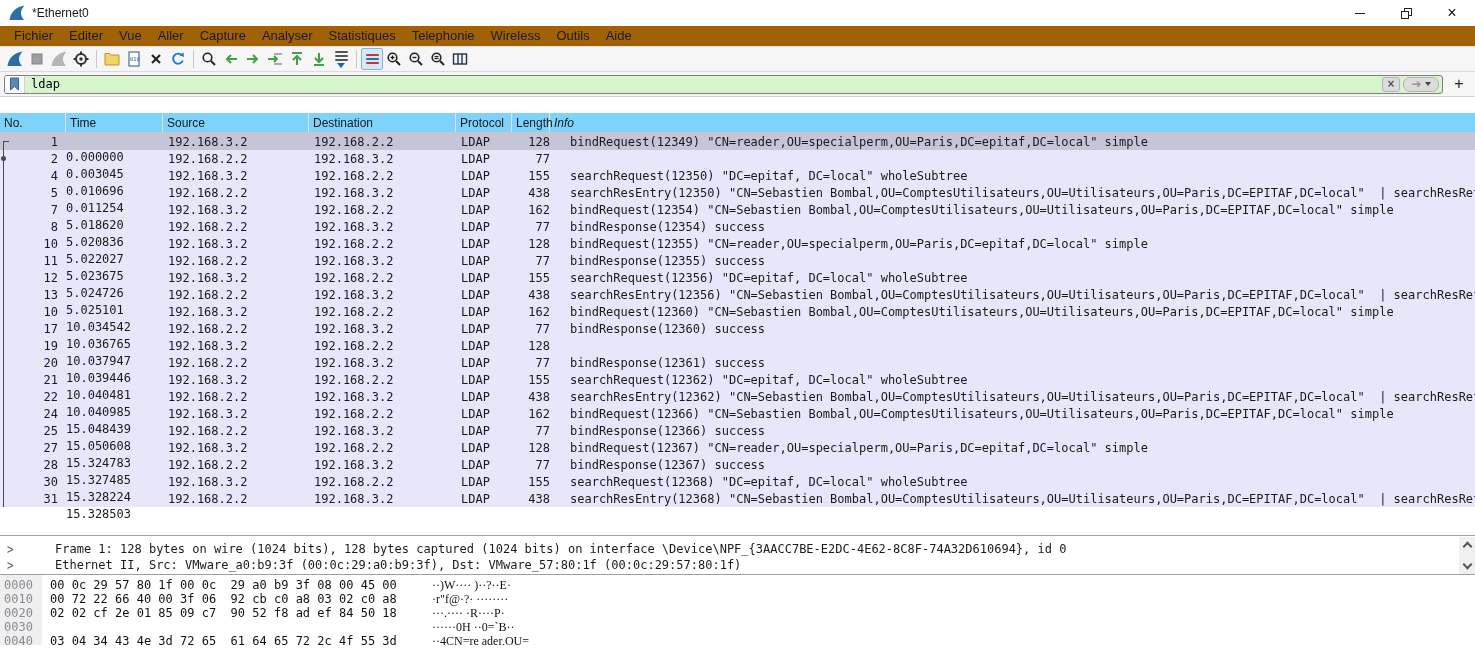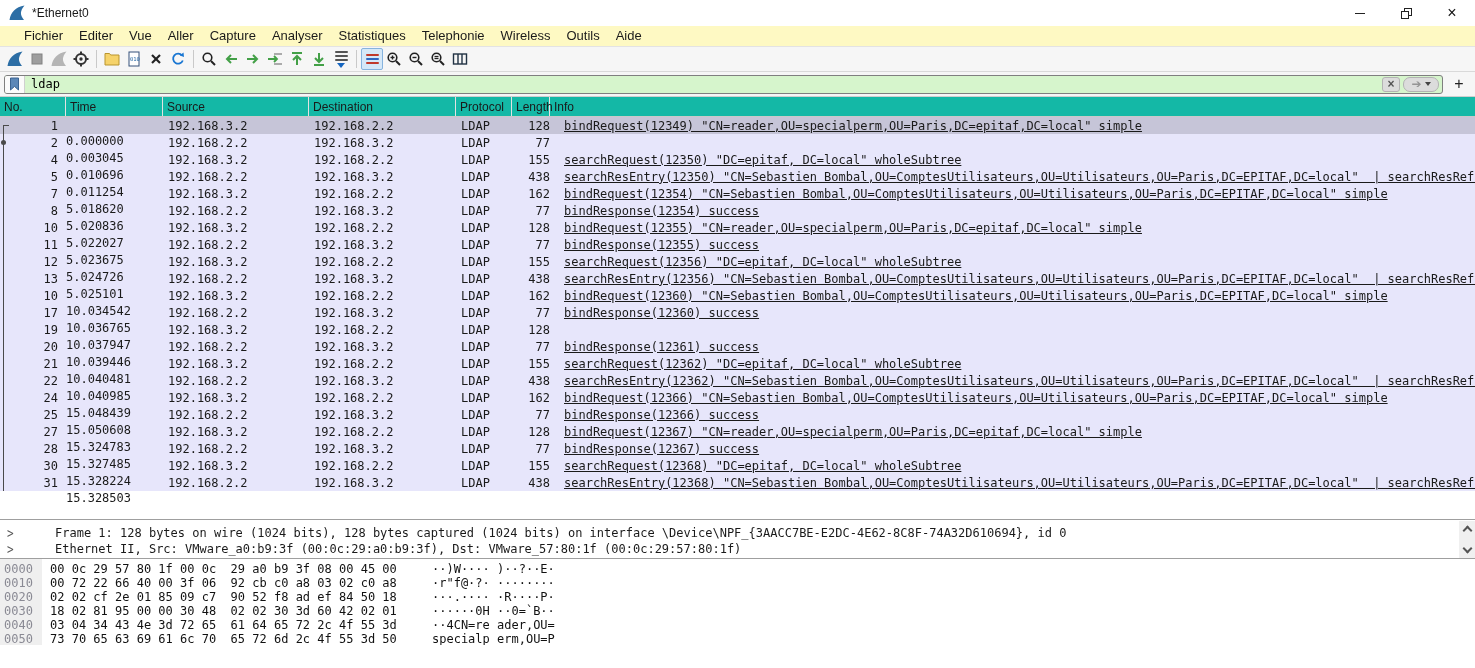"Fichier" .menubar { background: #fef9c3 -> #a16207; padding-left: 16px -> 6px }
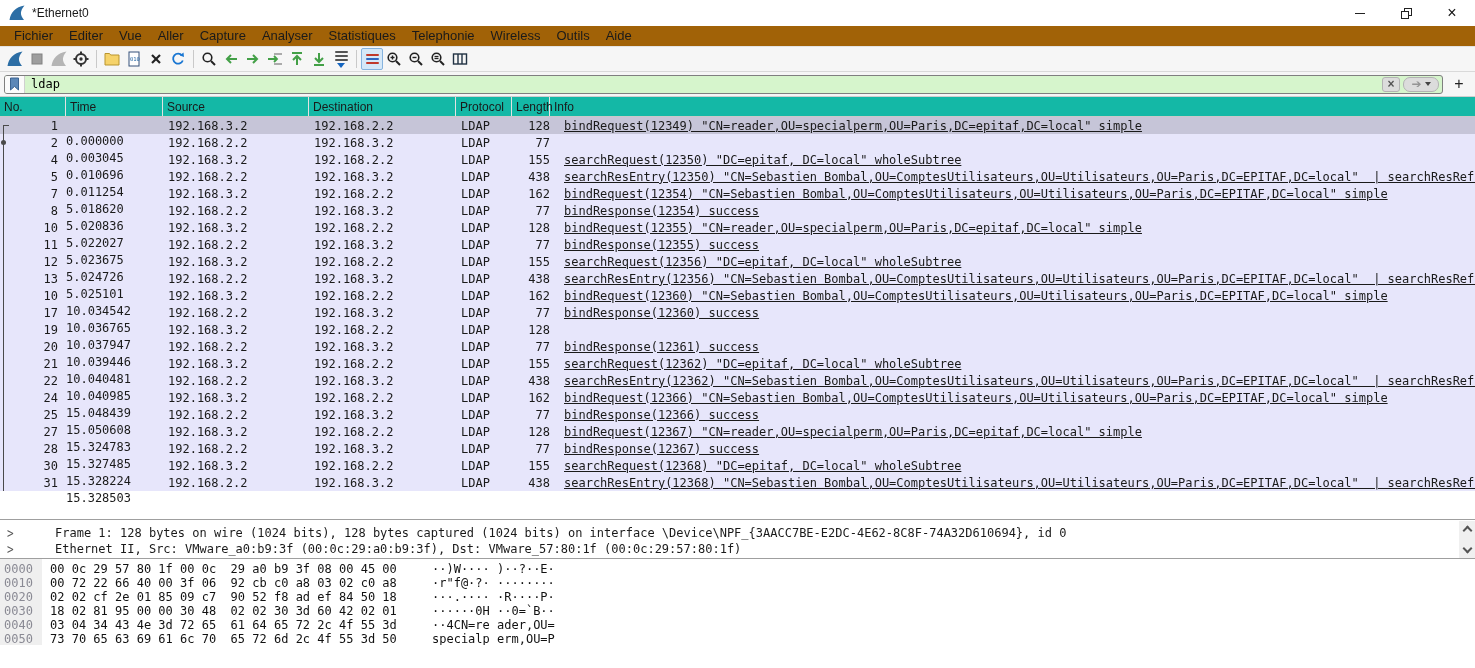"No." .pkt-header { background: #14b8a6 -> #7dd3fc; margin-top: none -> 16px }
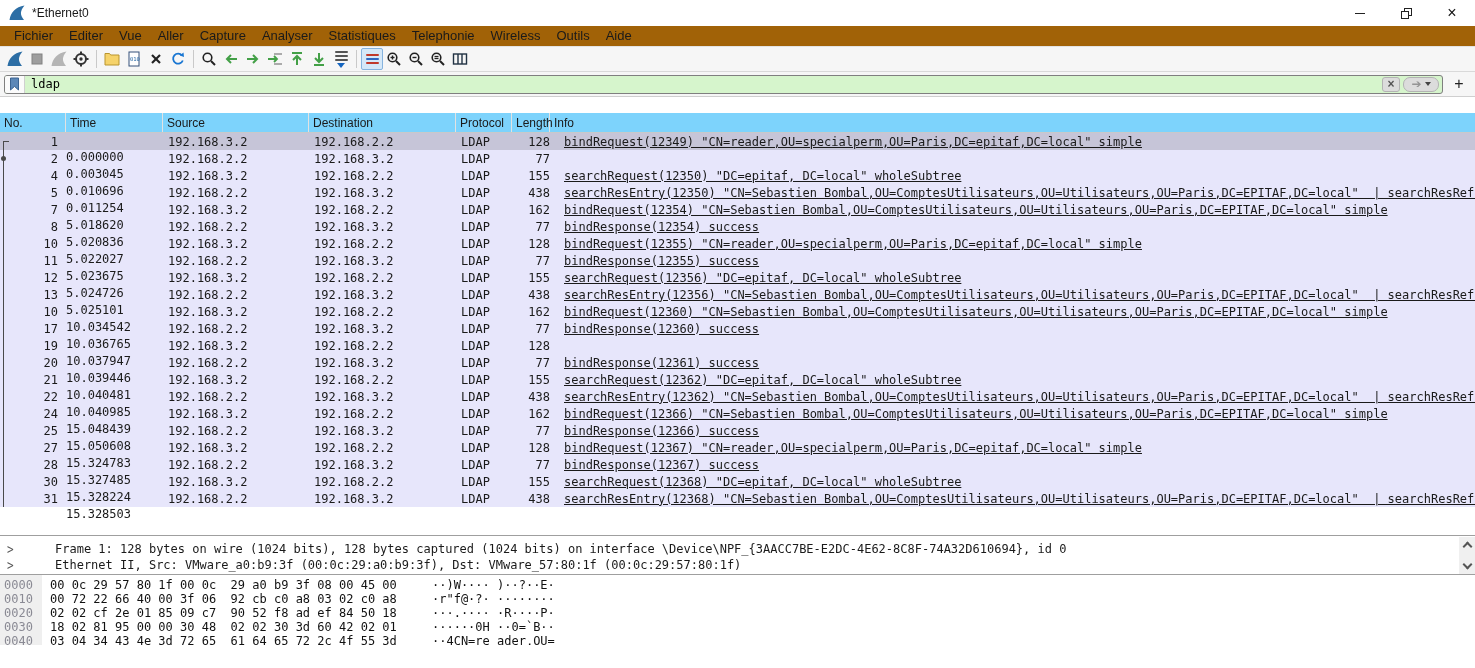"Info" .ph.info { font-style: none -> italic }
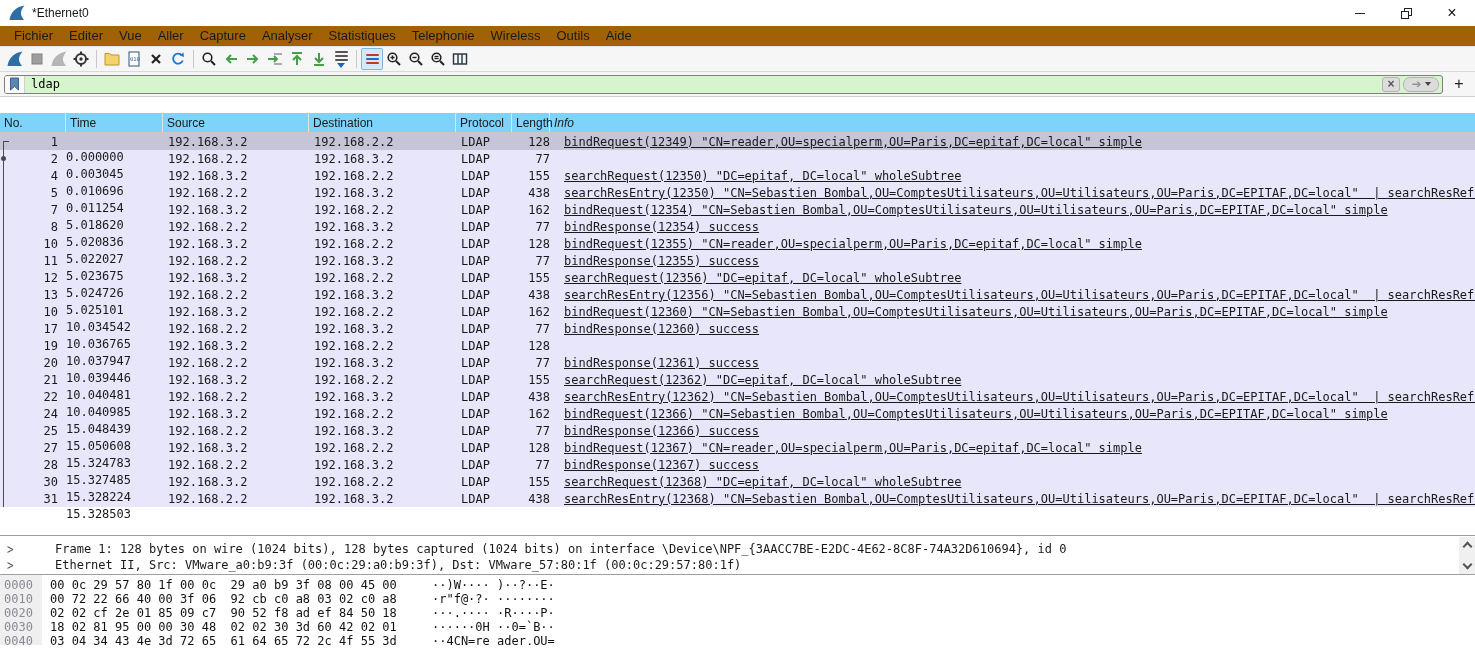"bindRequest(12349)" .c.info { padding-left: 14px -> 20px; text-decoration: underline -> none }
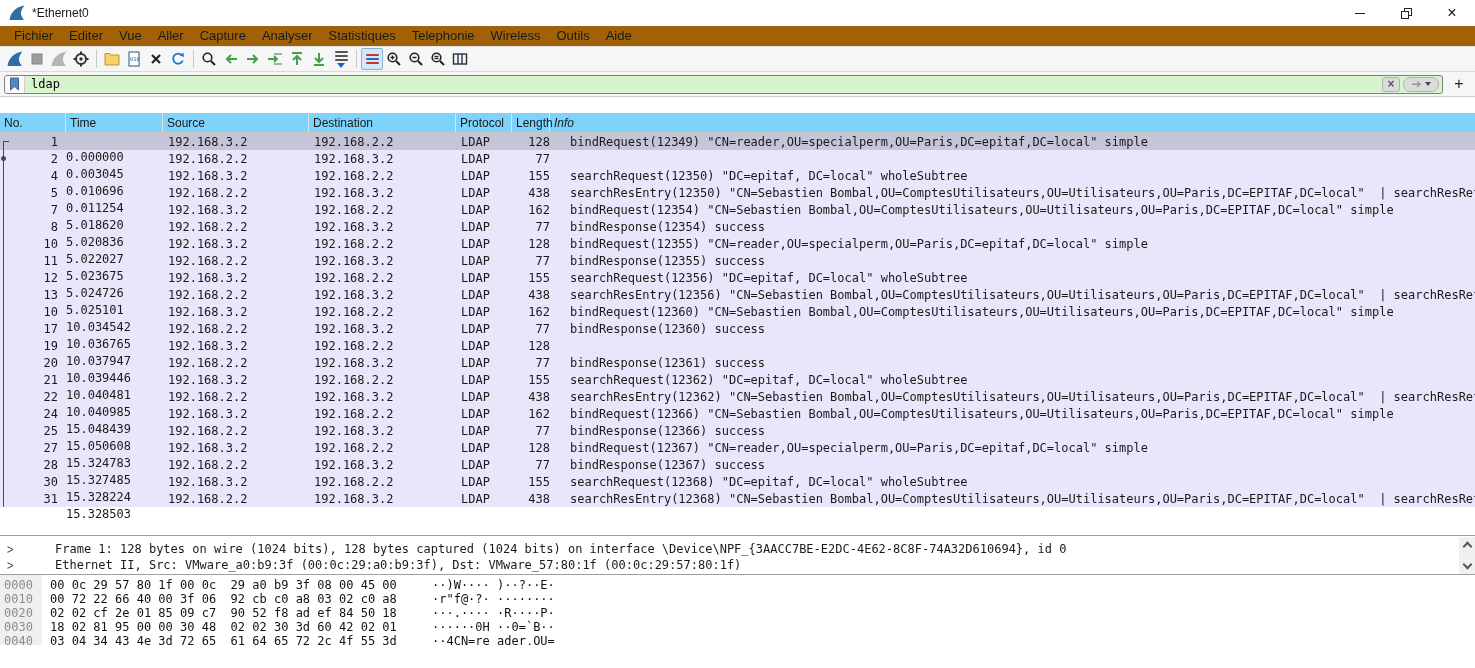"··)W···· )··?··E·" .ascii { font-family: none -> Liberation Serif, serif }
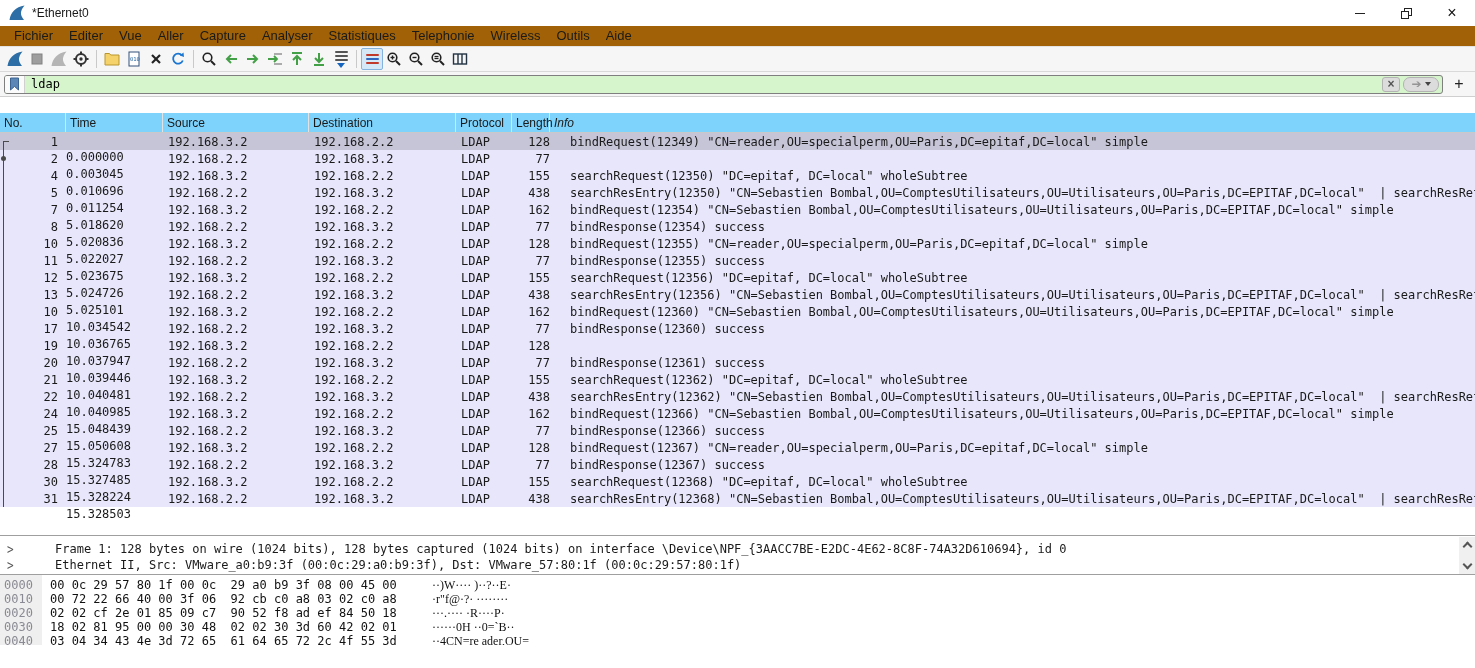"18 02 81 95 00" span.bytes { html: <span>18 02 81 95 00 00 30 48 02 02 30 3d 60 42 02 01</span> -> none }
